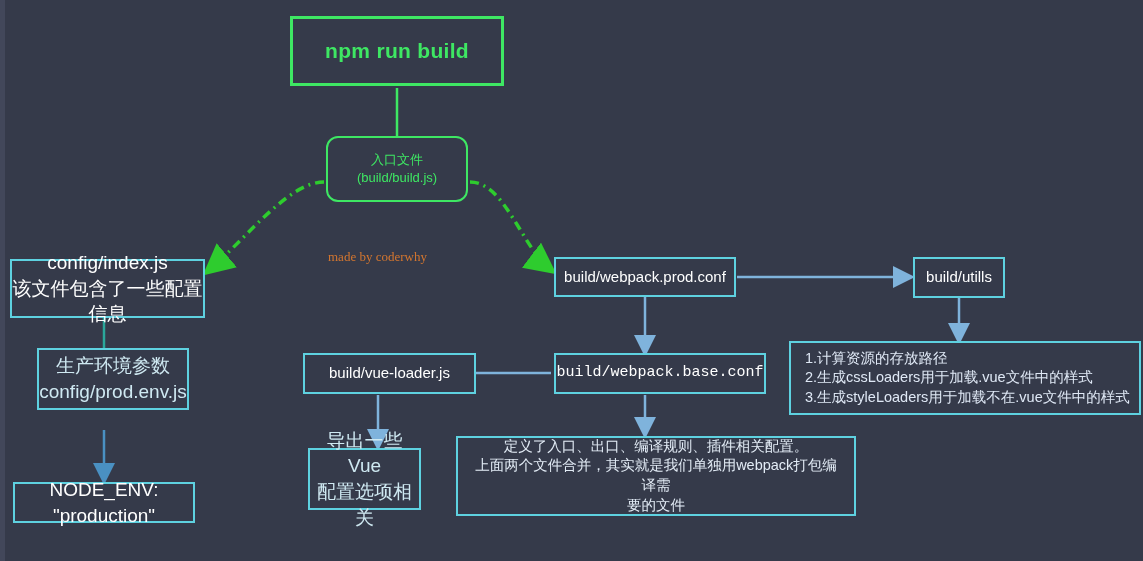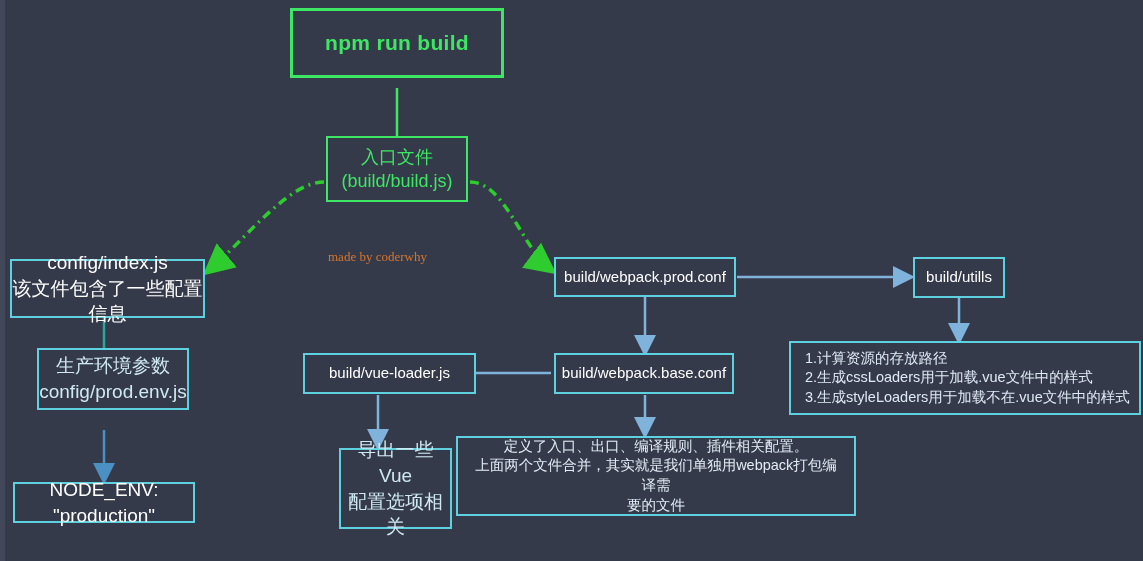"npm run build" div.node { top: 8px -> 16px }
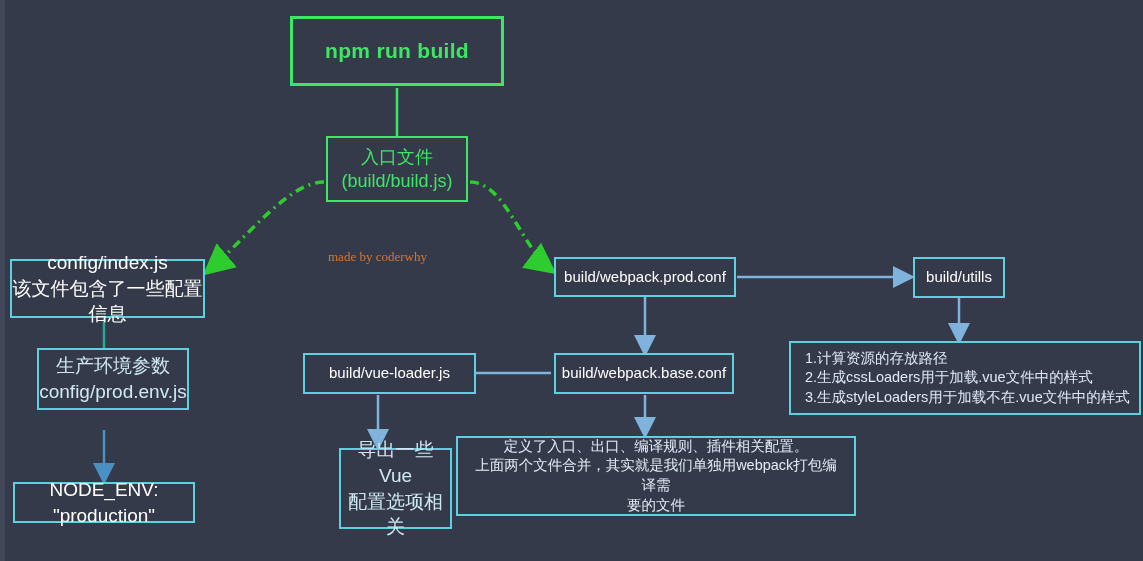"入口文件" .node.entry { border-radius: none -> 12px; font-size: 18px -> 13px }
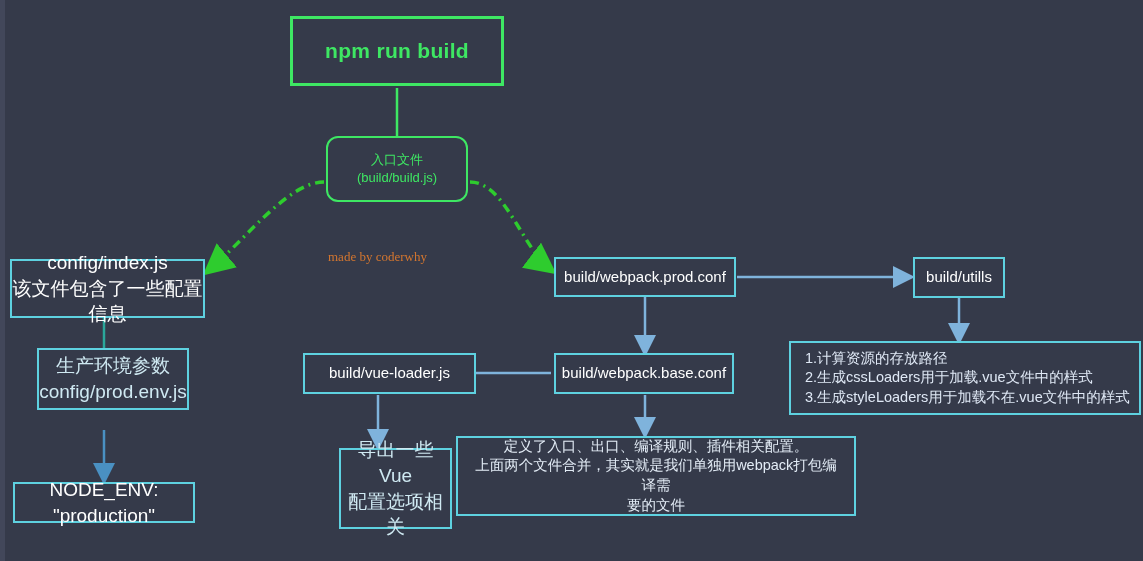"build/webpack.base.conf" div.node { font-family: none -> Liberation Mono, monospace; width: 180px -> 212px }
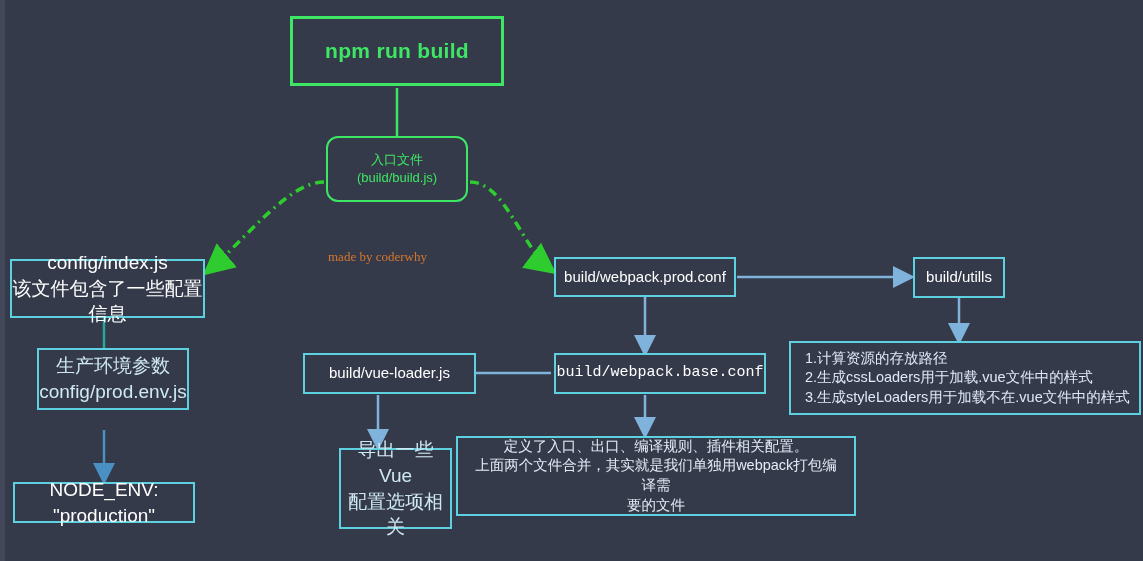"导出一些Vue" div.node { height: 81px -> 62px; left: 339px -> 308px }
